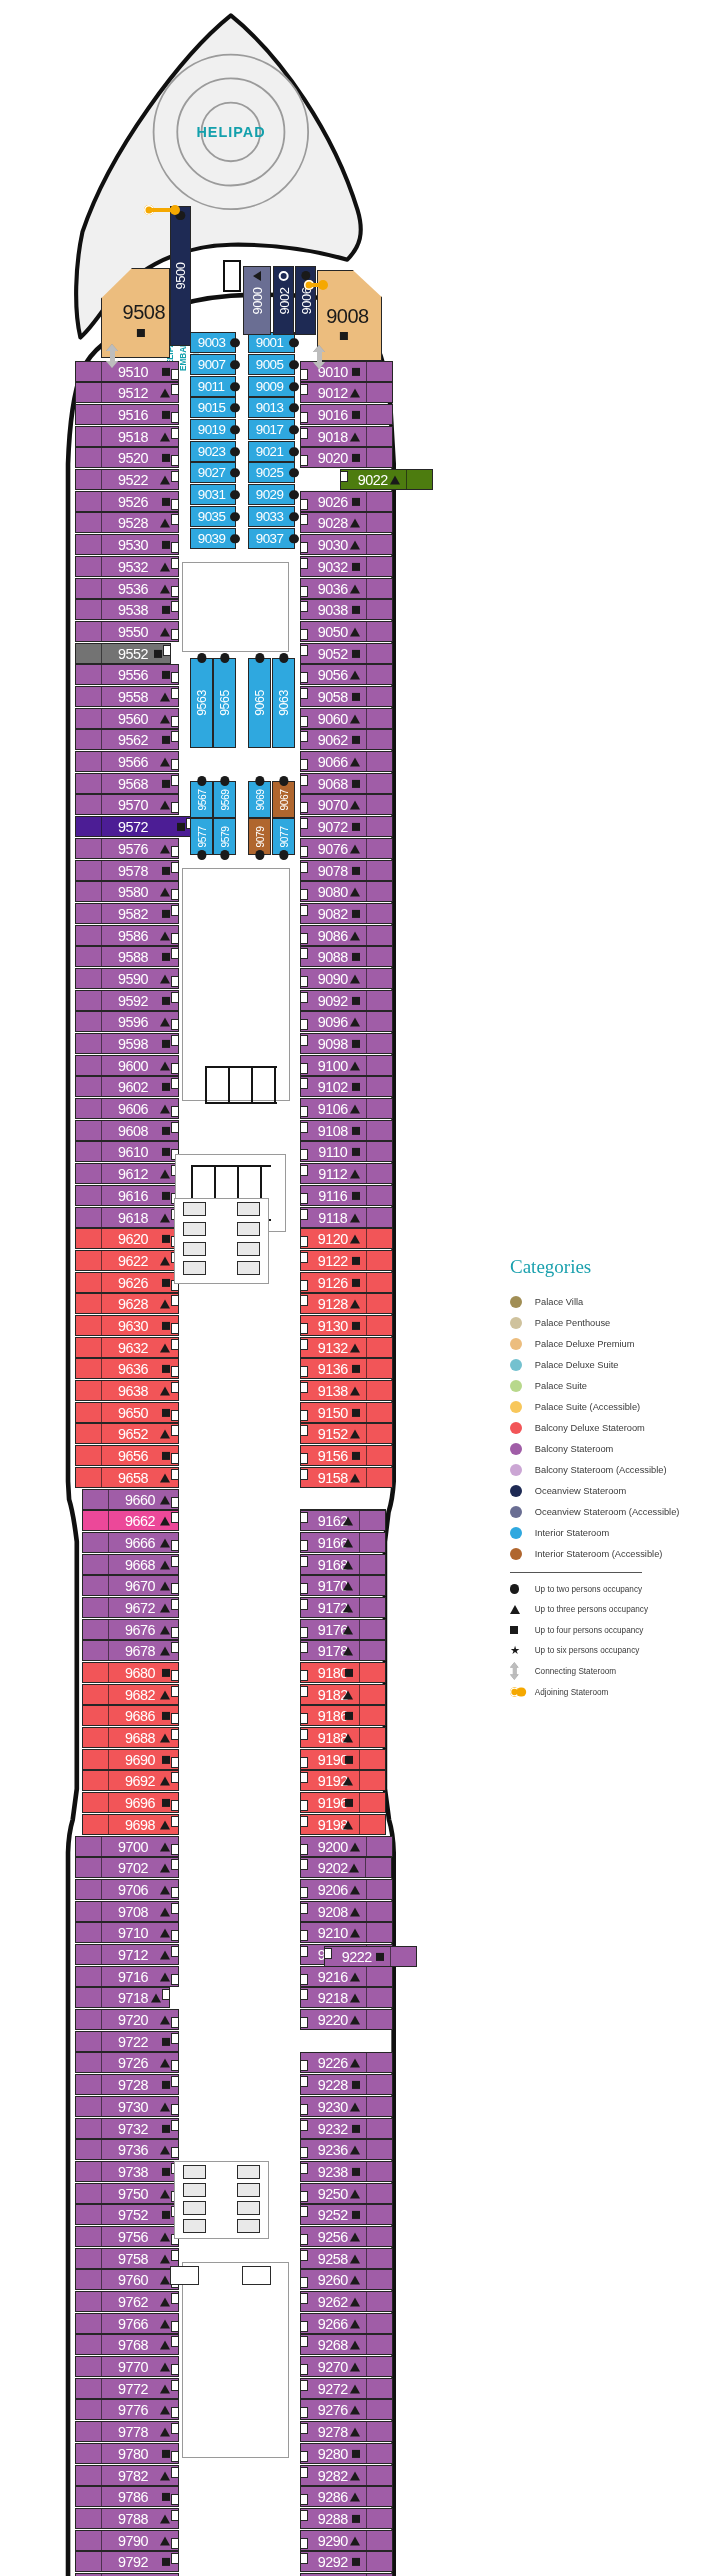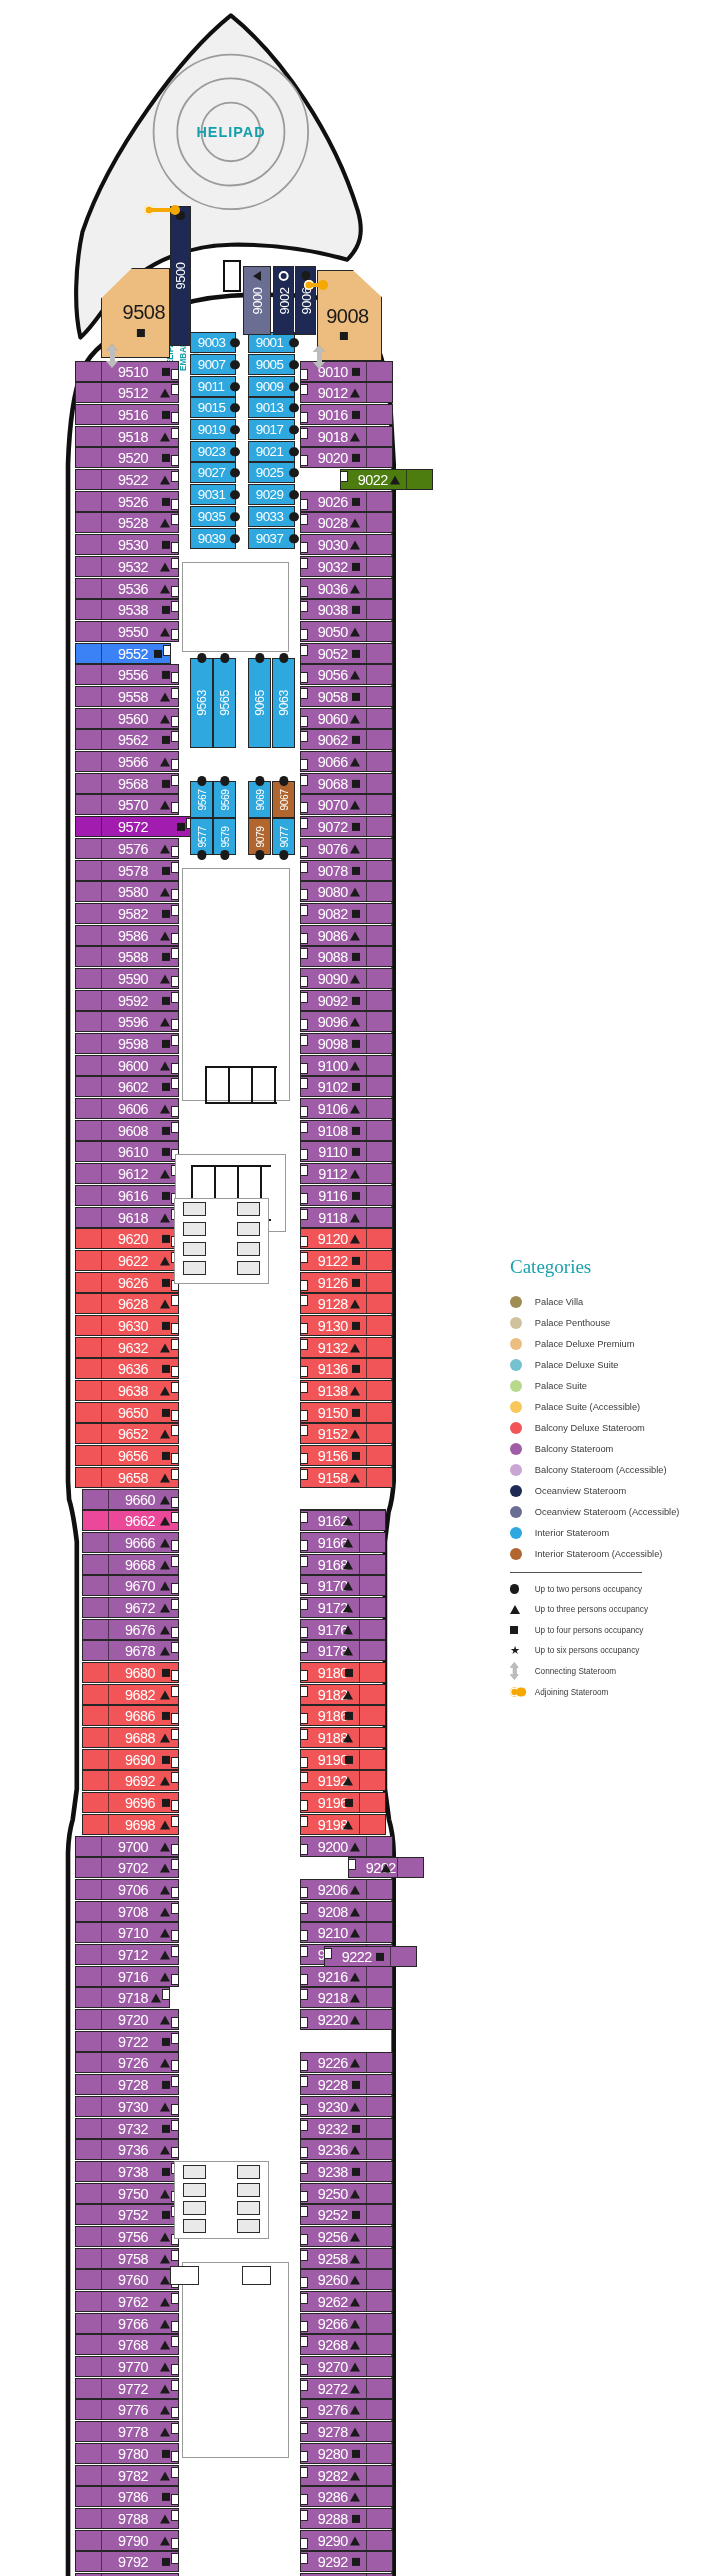"9552" div.room { background: #3b82f6 -> #737373 }
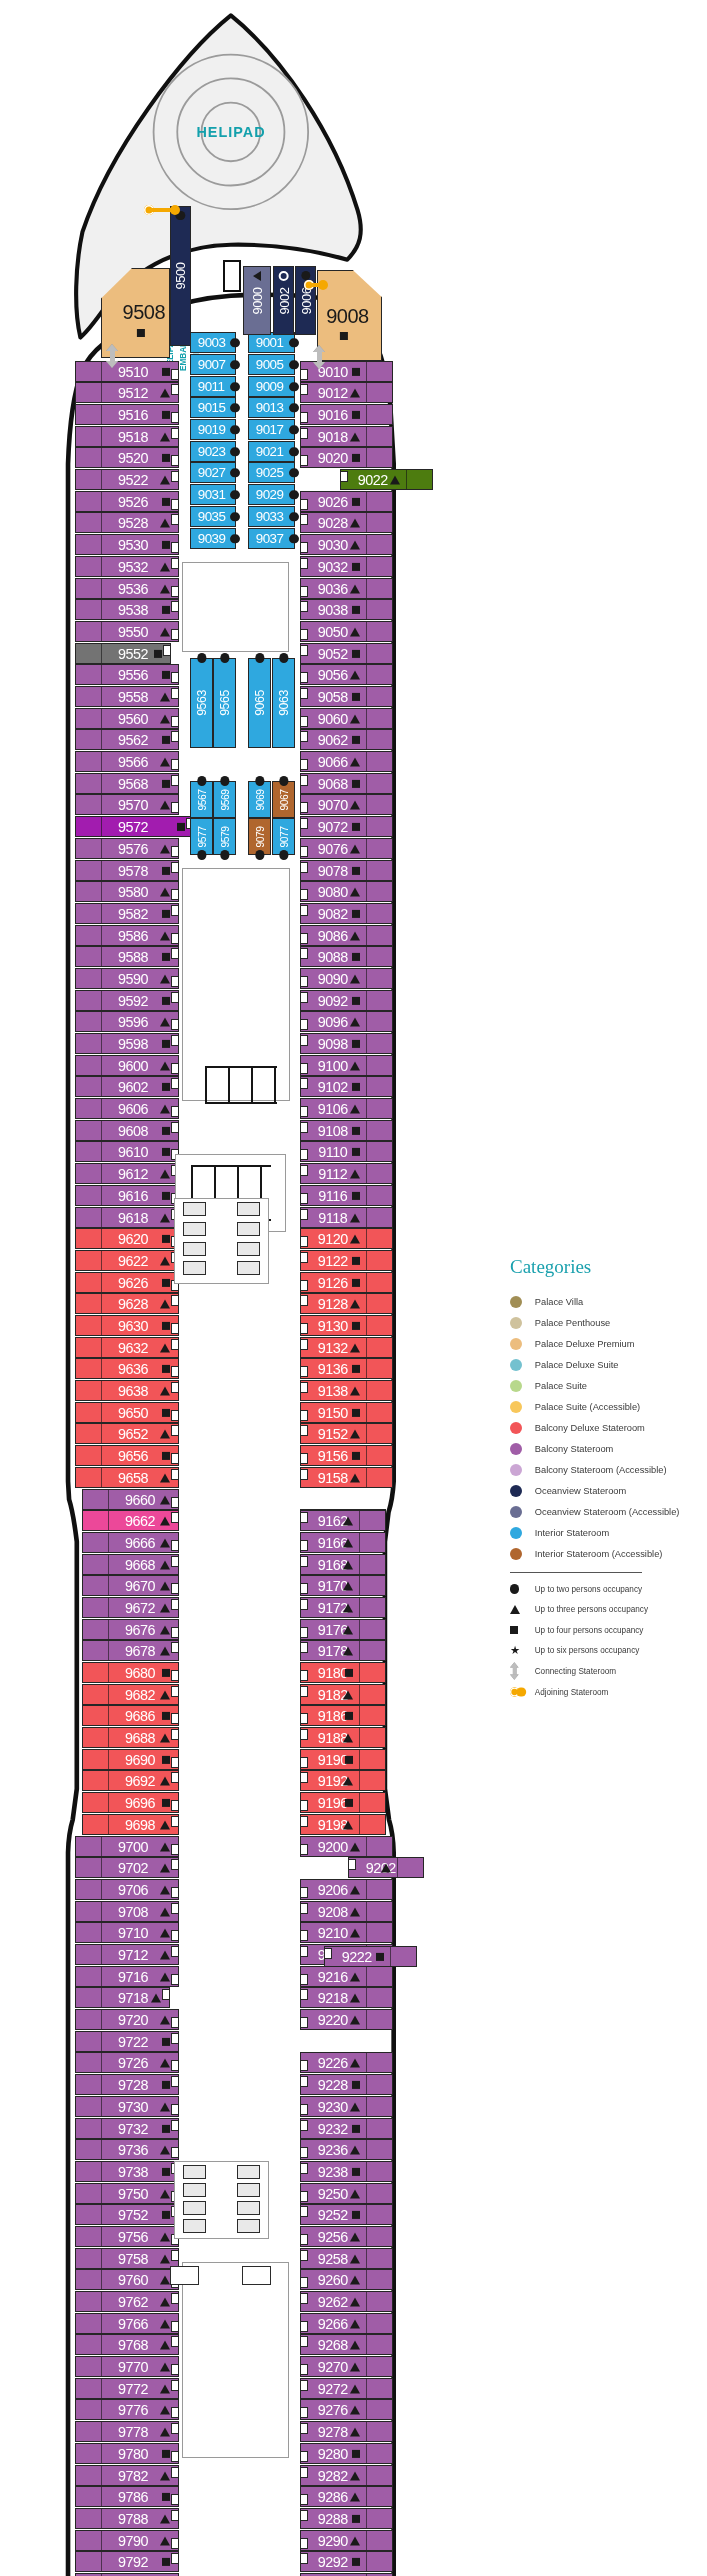"9572" div.room { background: #a21caf -> #4c1d95 }
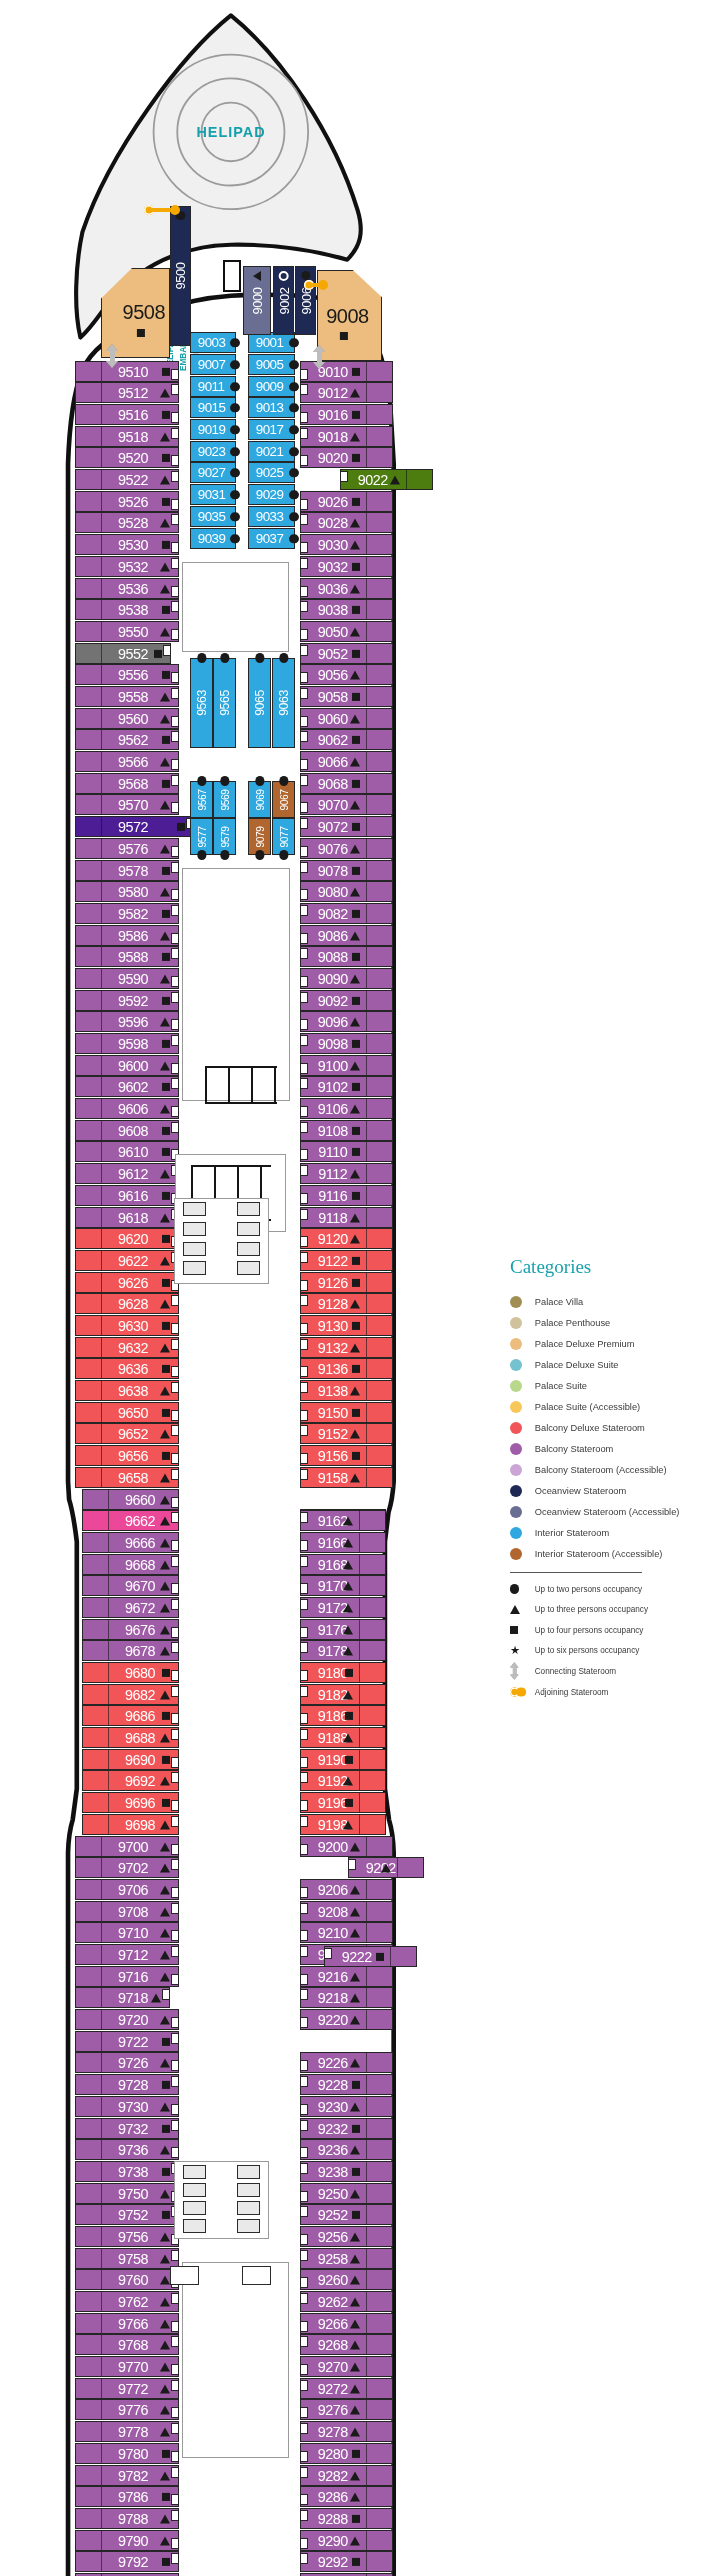"9202" div.room { margin-left: 48px -> none; width: 76px -> 92px }
